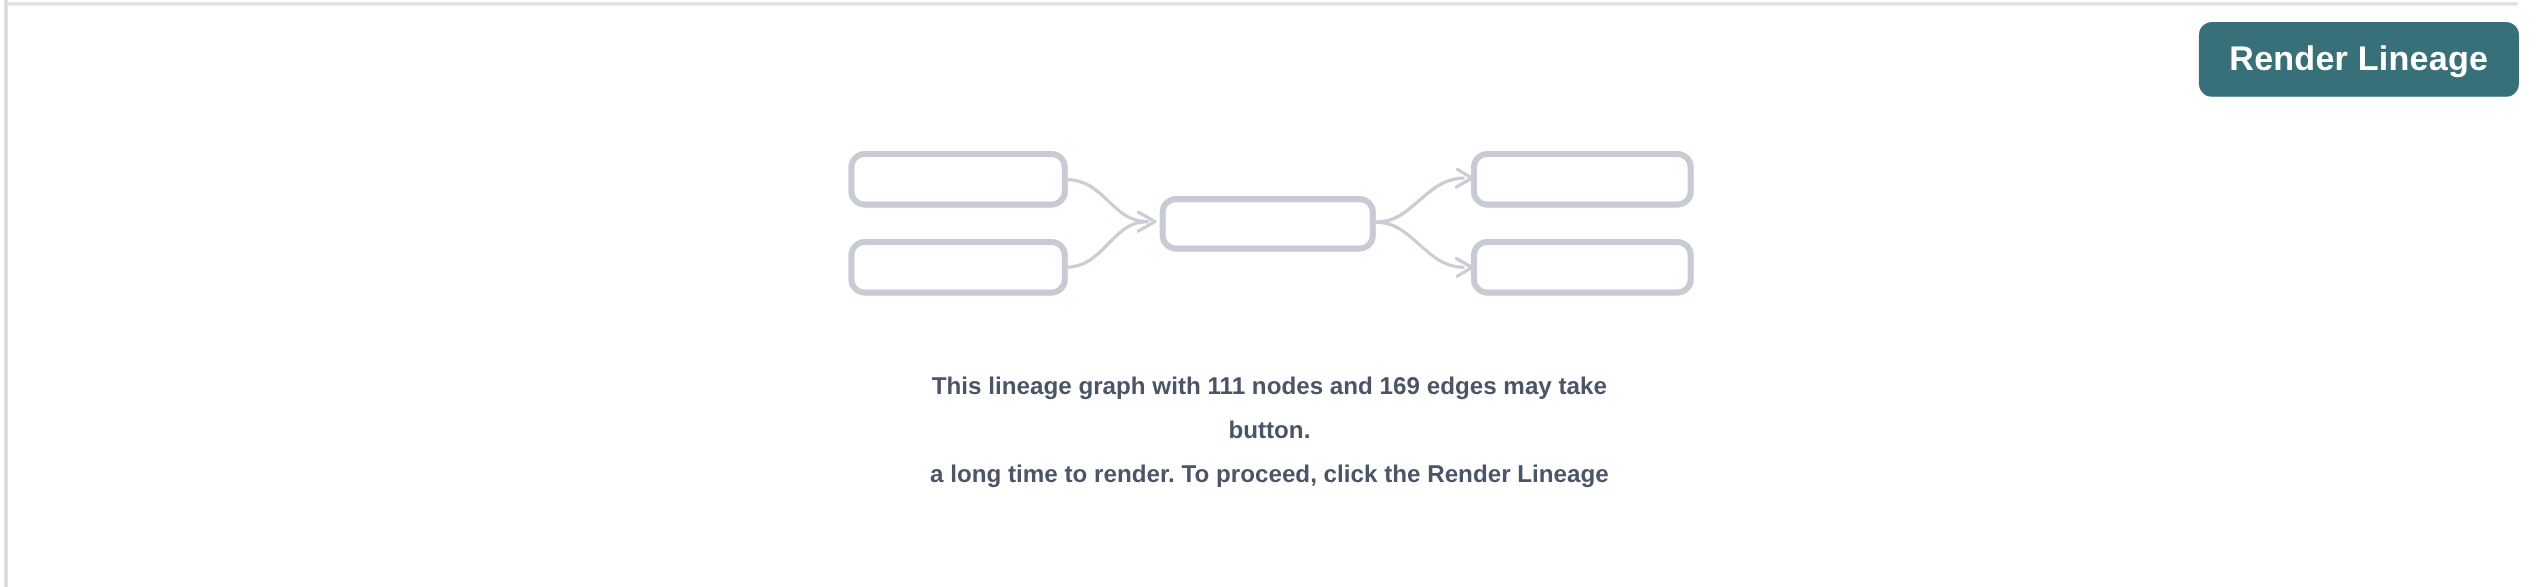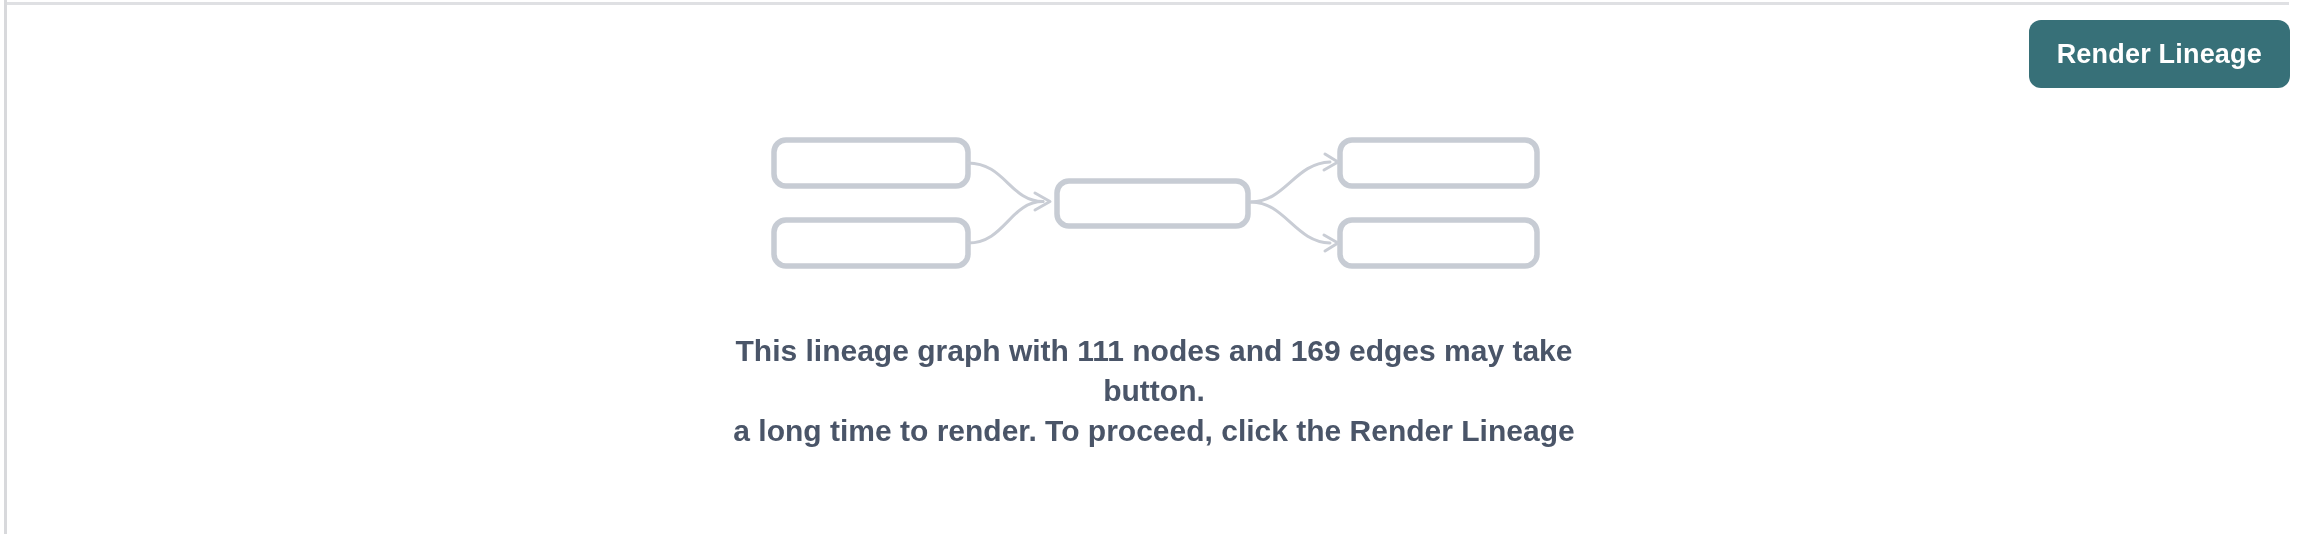"Render Lineage" .render-btn { font-size: 27px -> 31px }
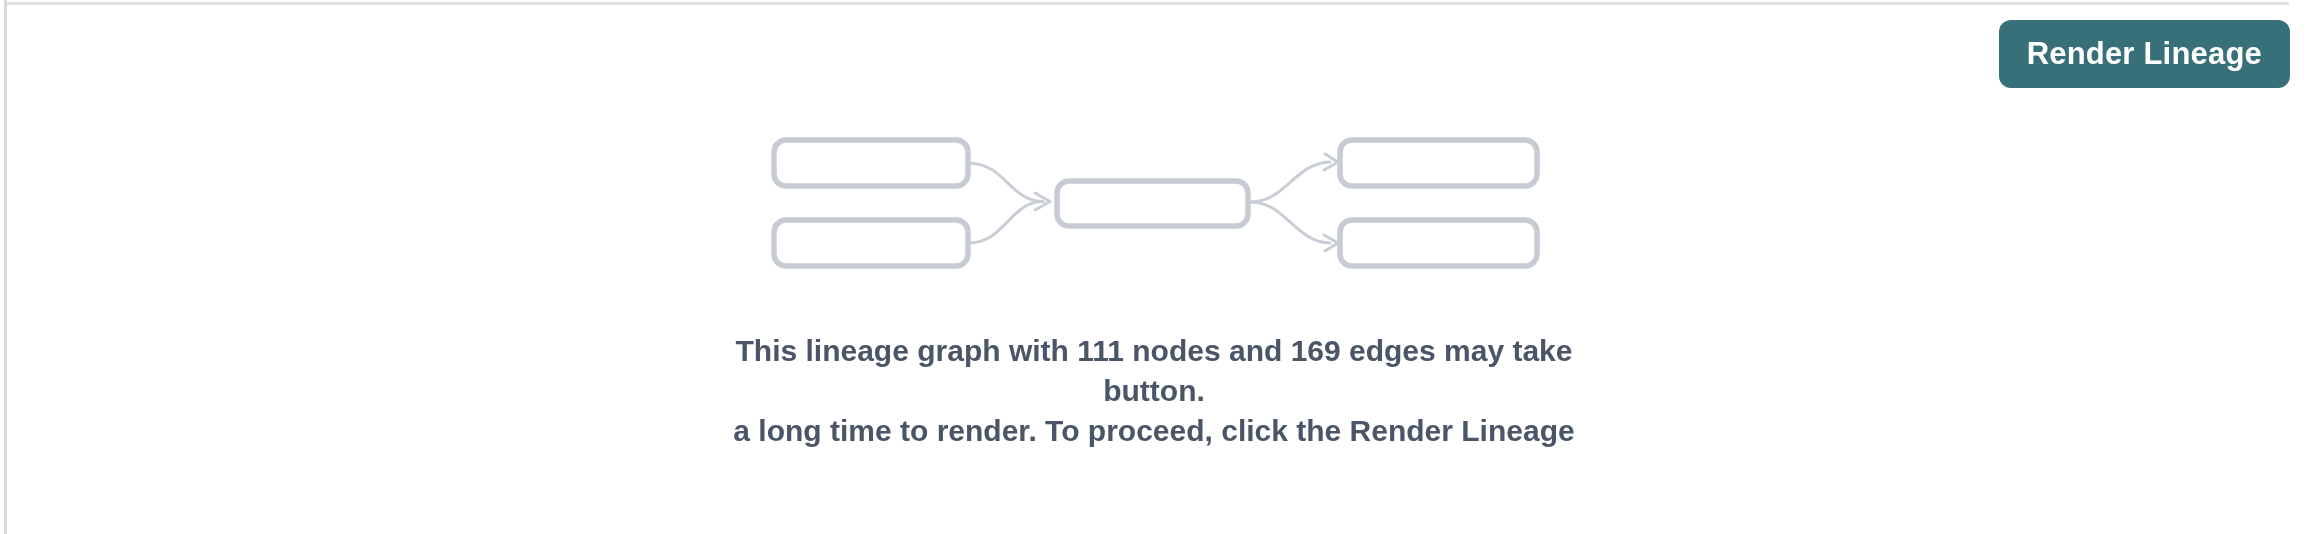"This lineage graph with 111" .message { font-size: 30px -> 22px }
